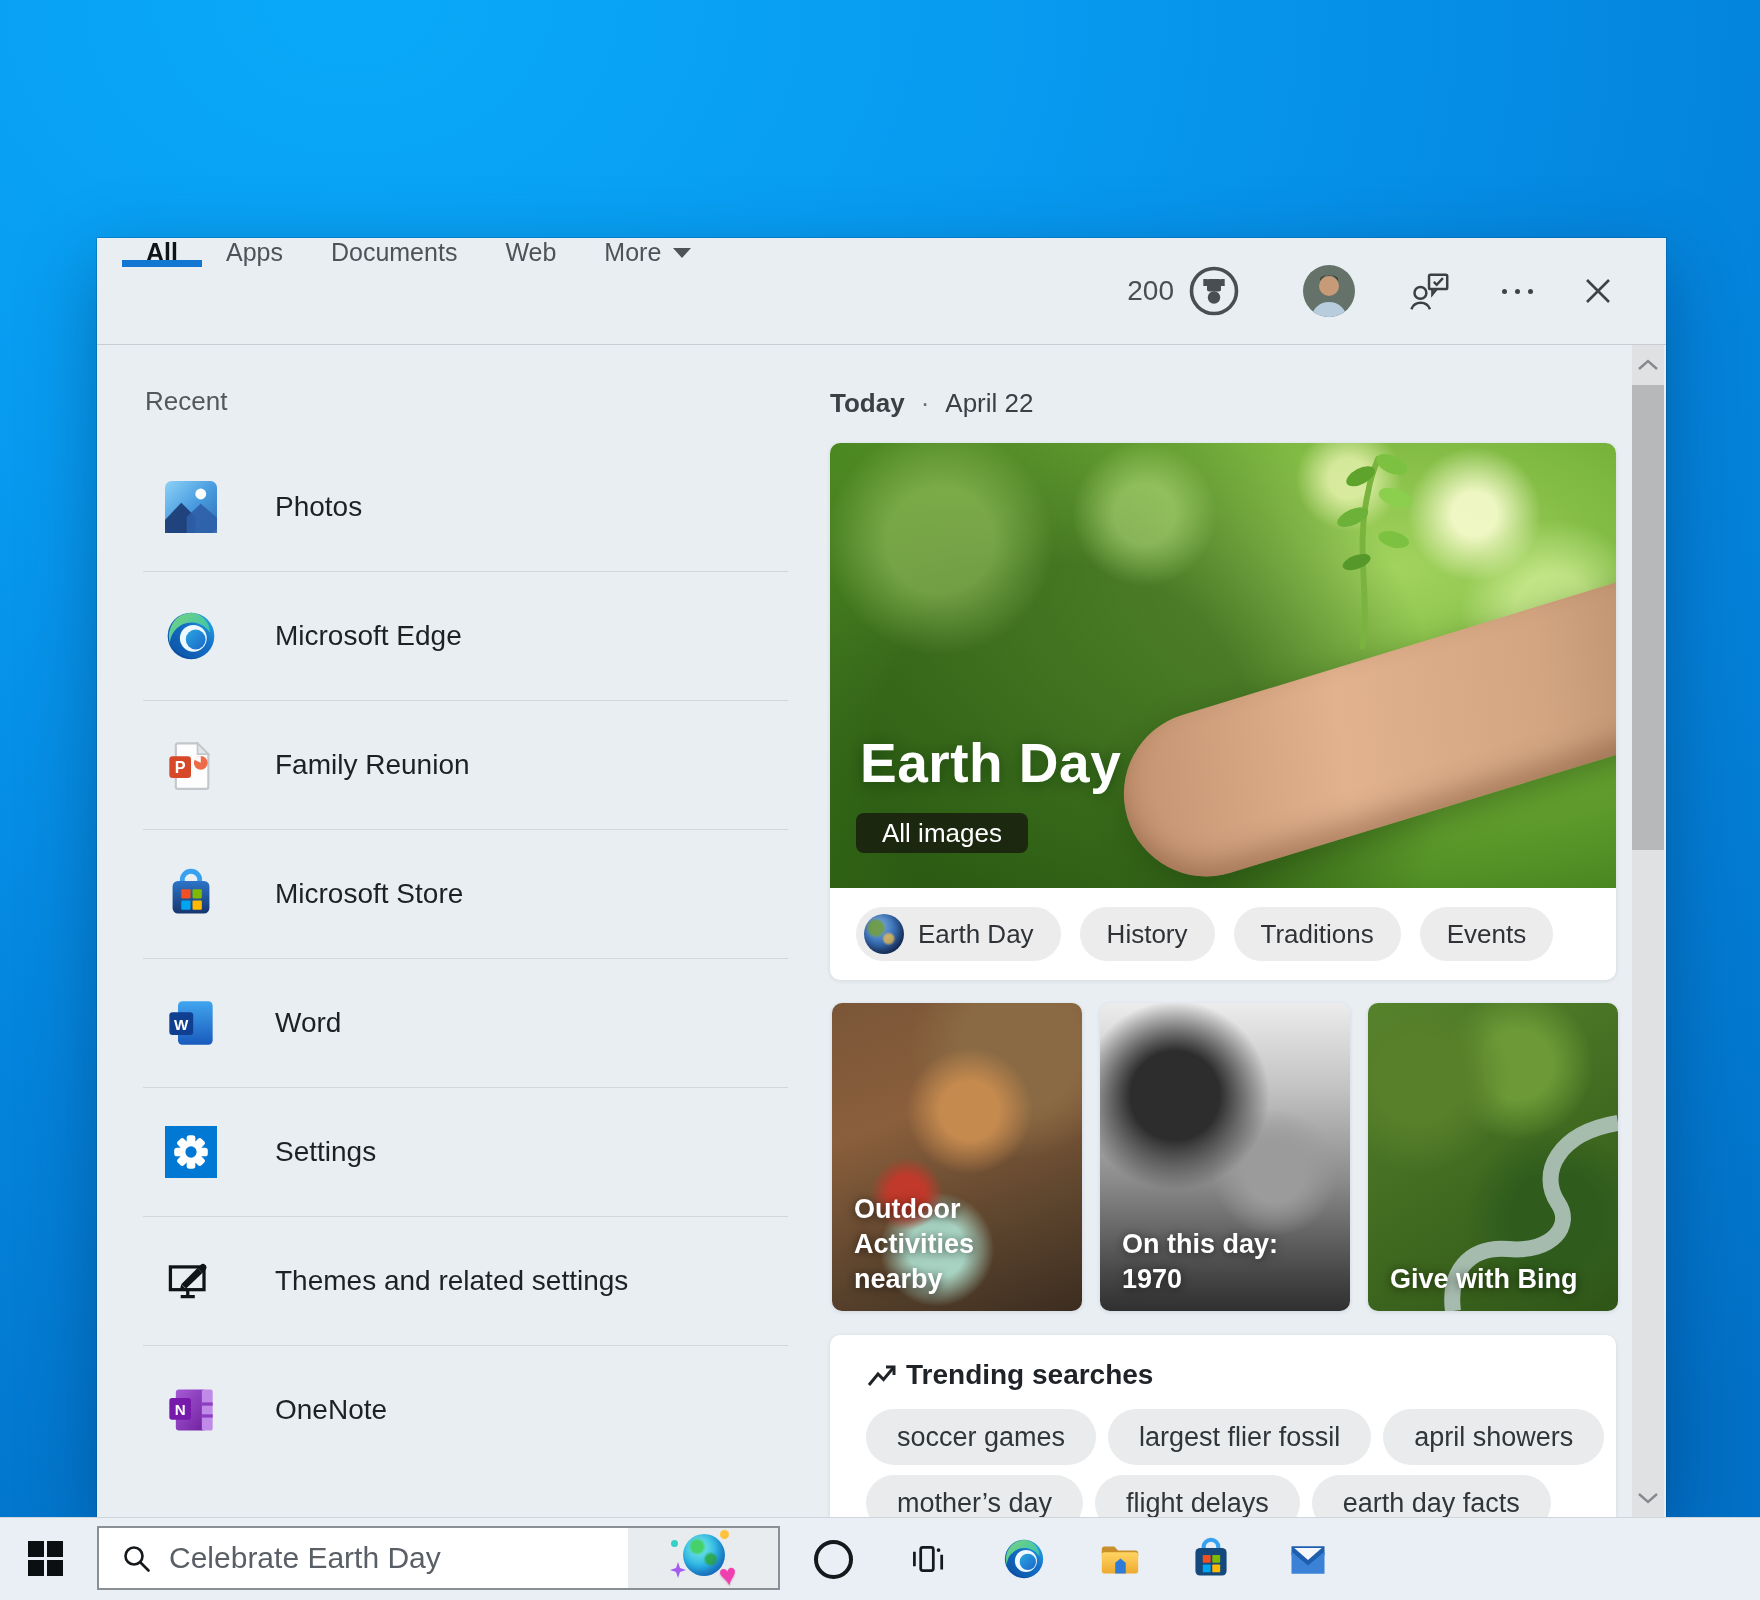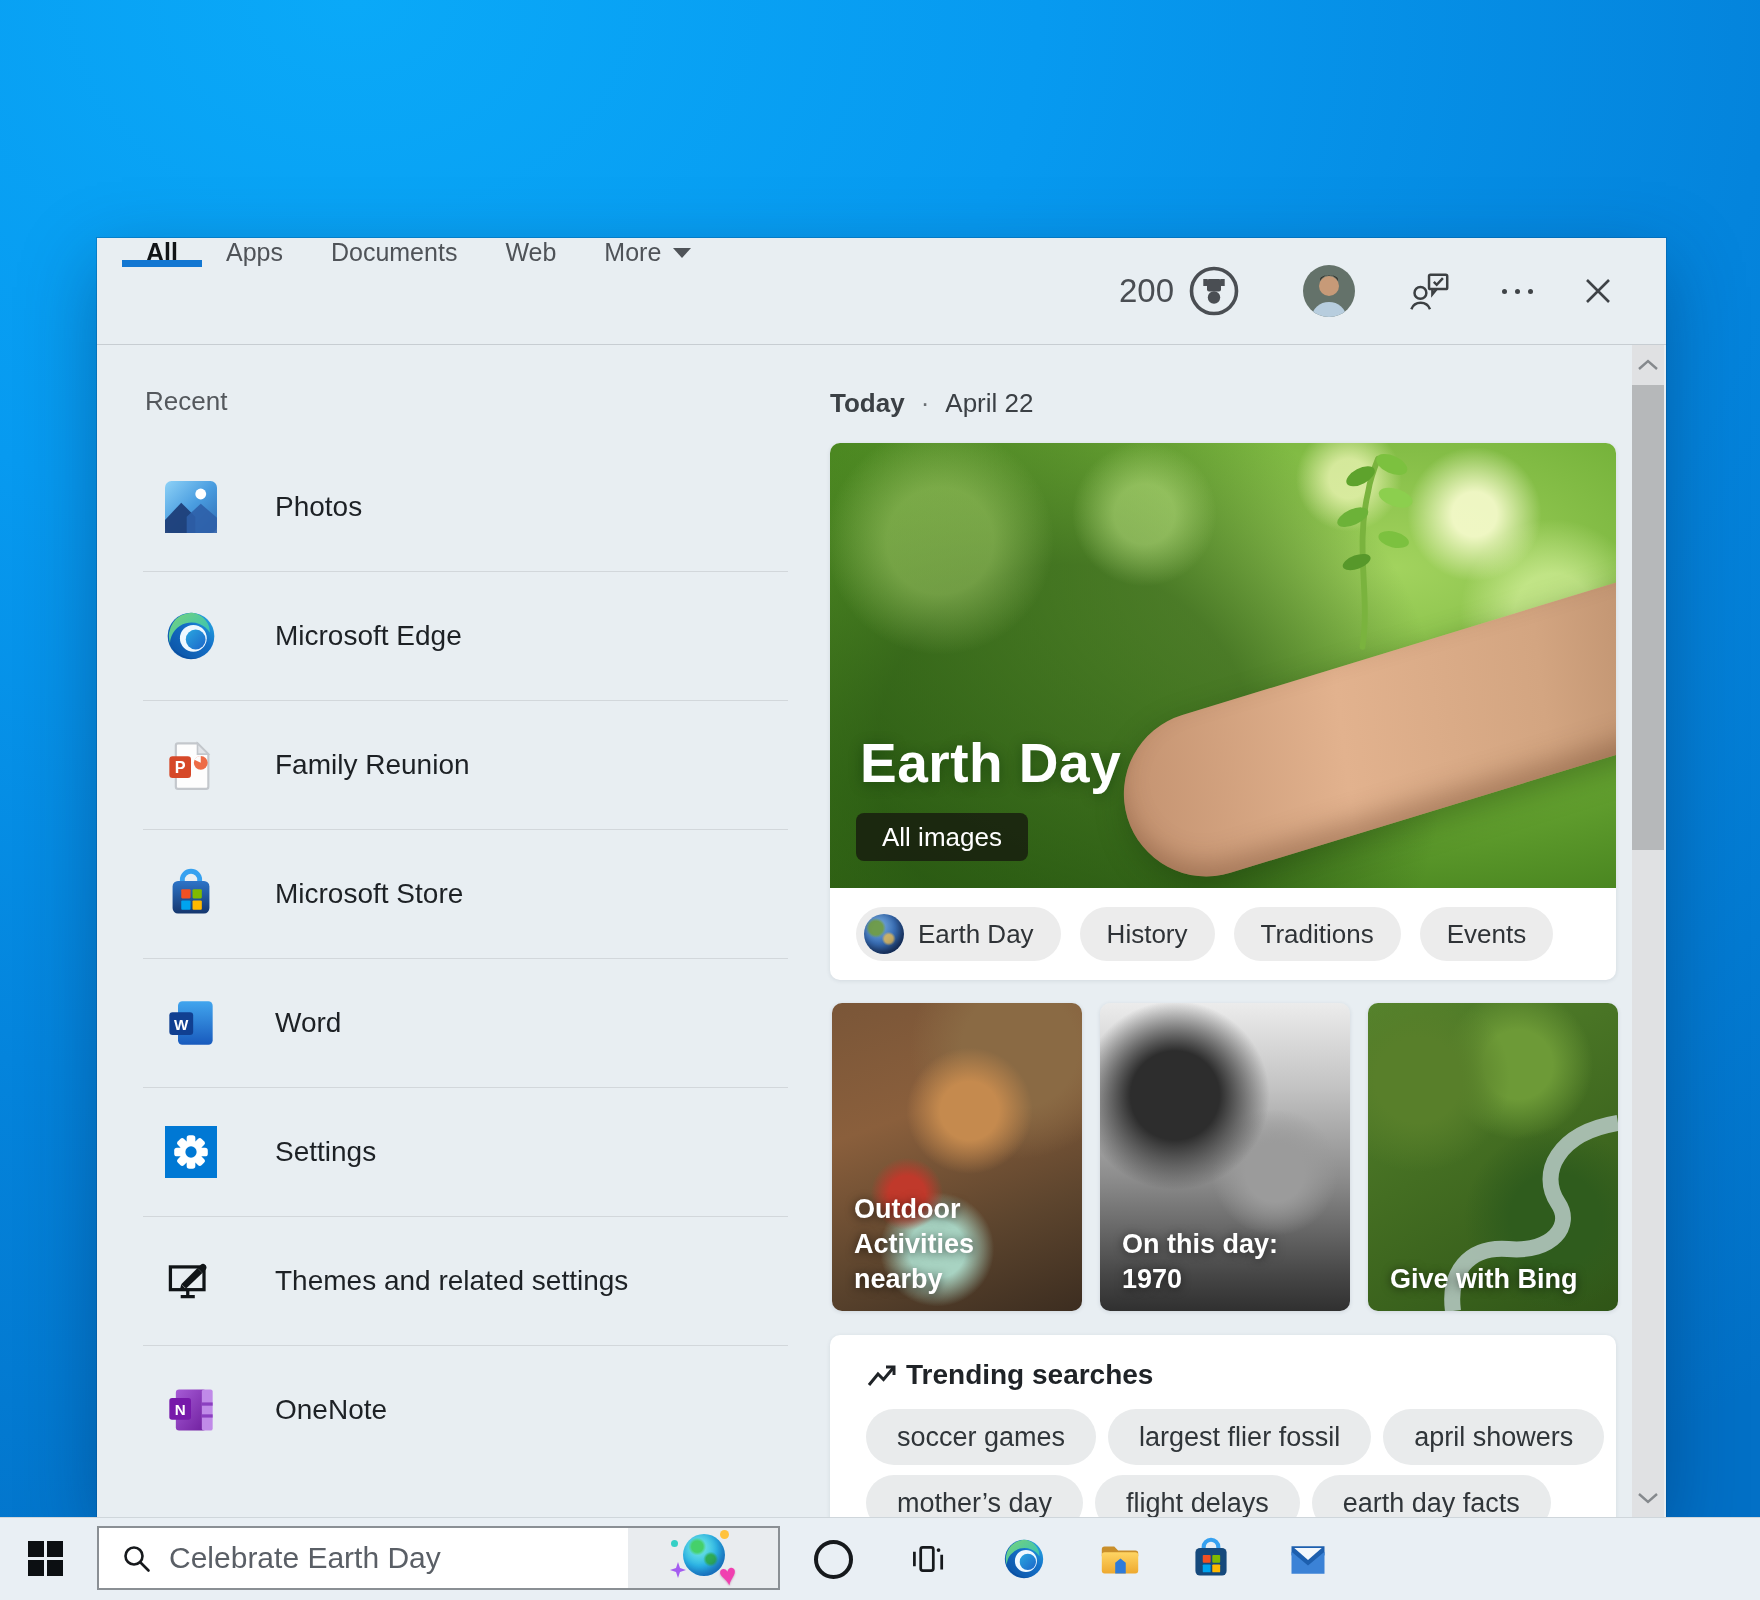"200" .points { font-size: 33px -> 28px }
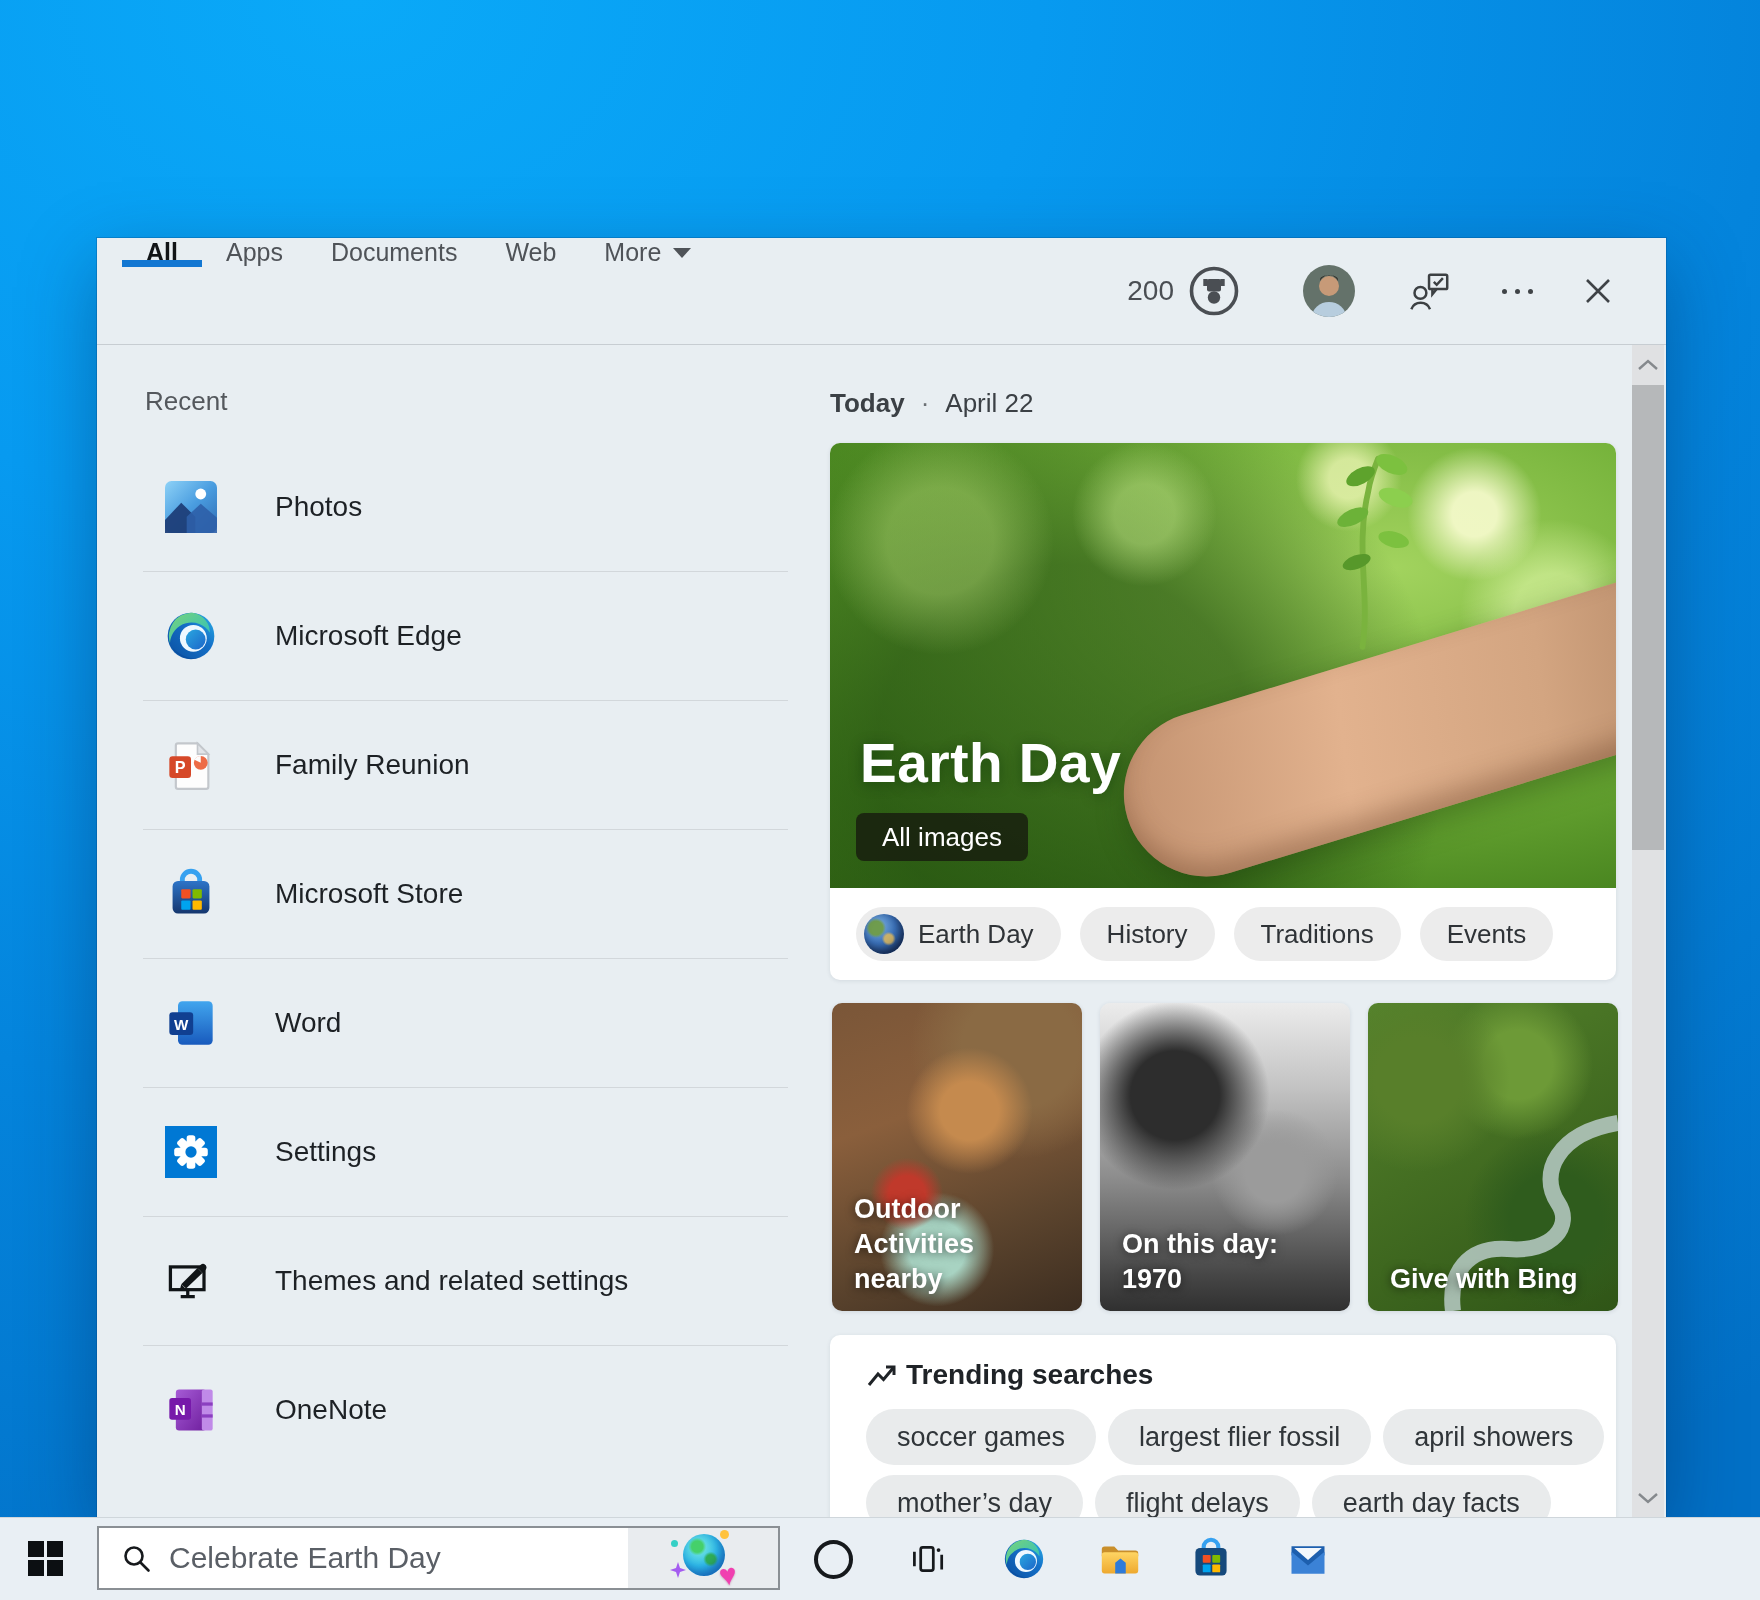"All images" .allimages { height: 48px -> 40px }
